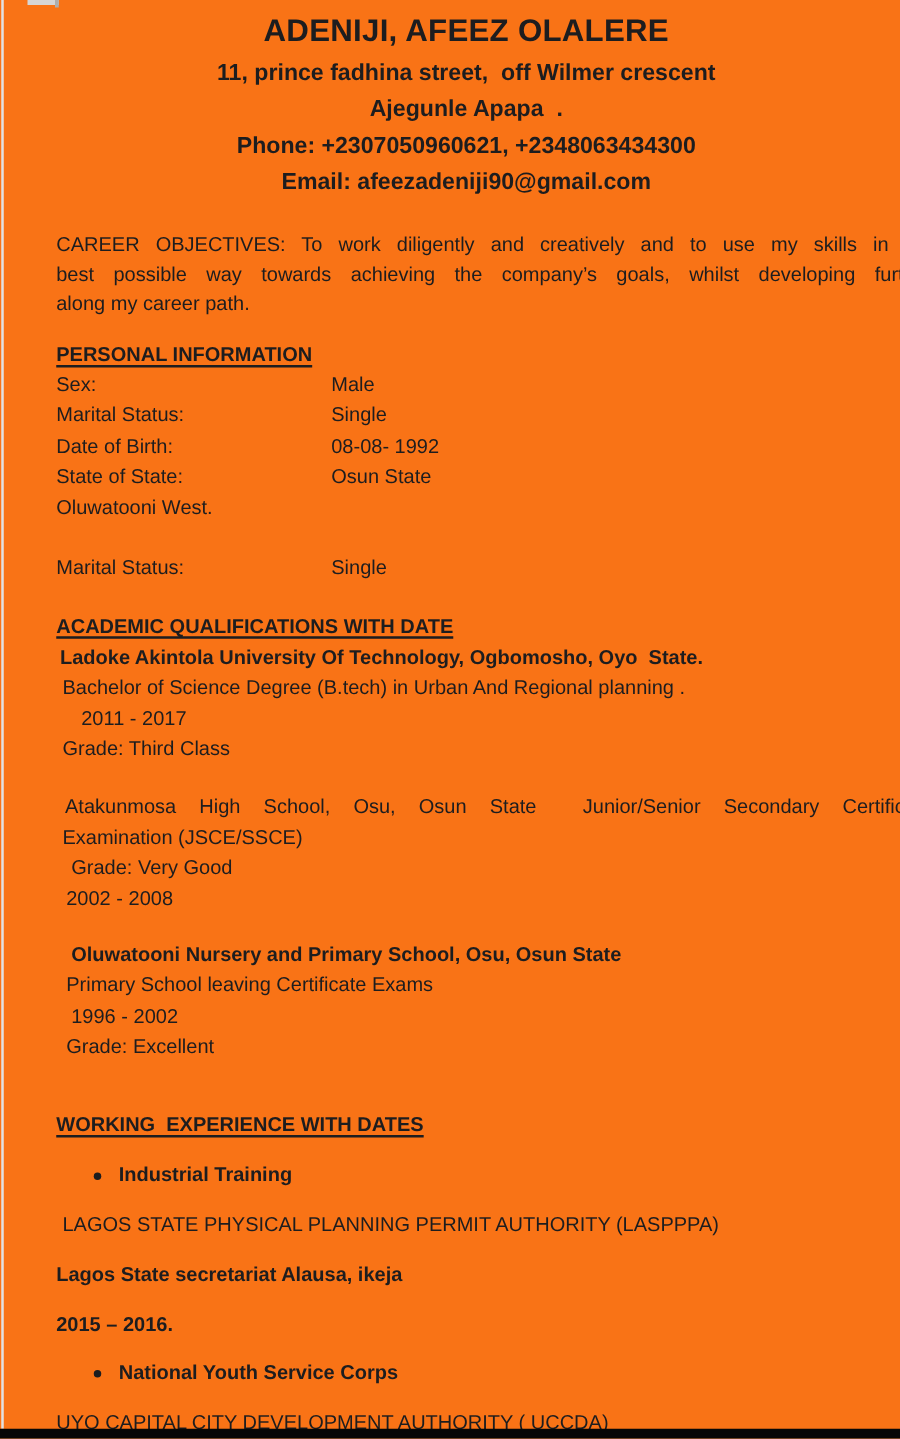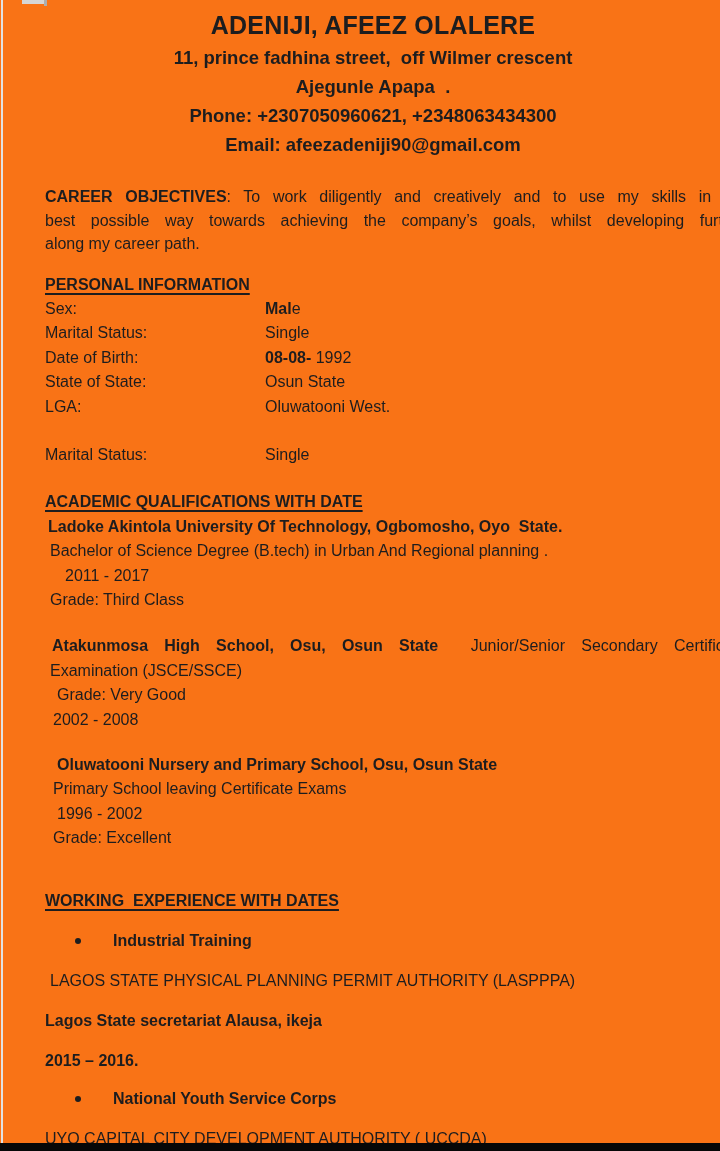"CAREER OBJECTIVES" .b { font-weight: 700 -> 400 }
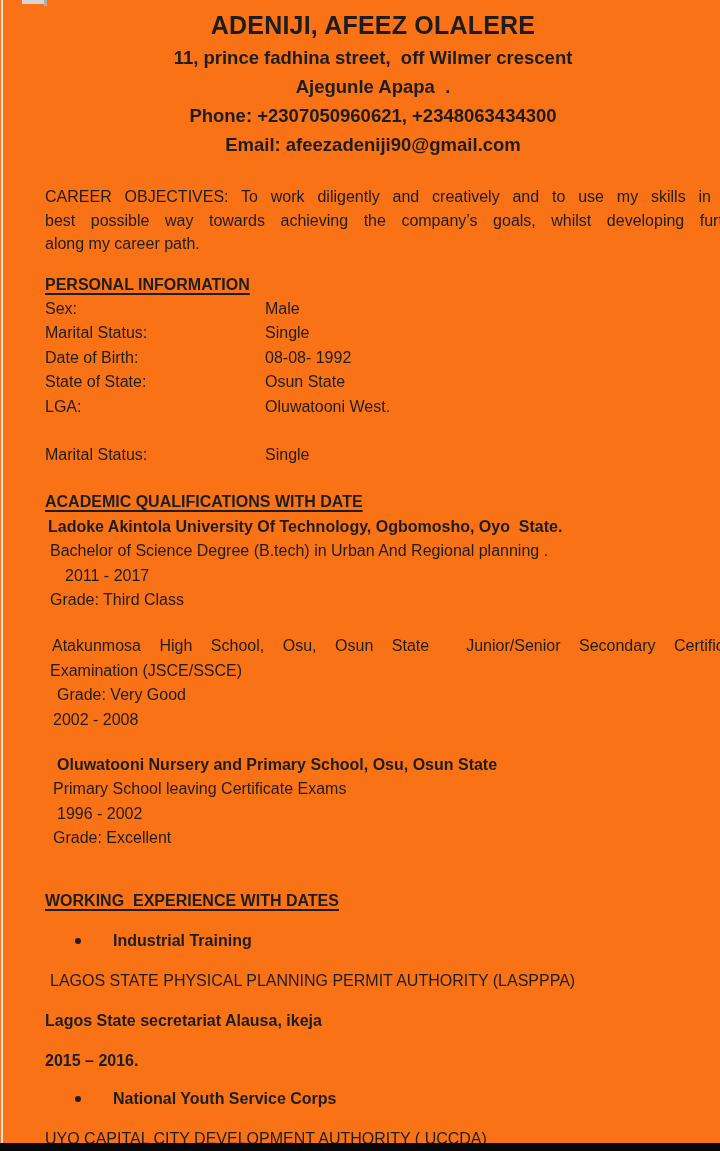"LGA:" span.plabel { html: <span>LGA:</span> -> none }
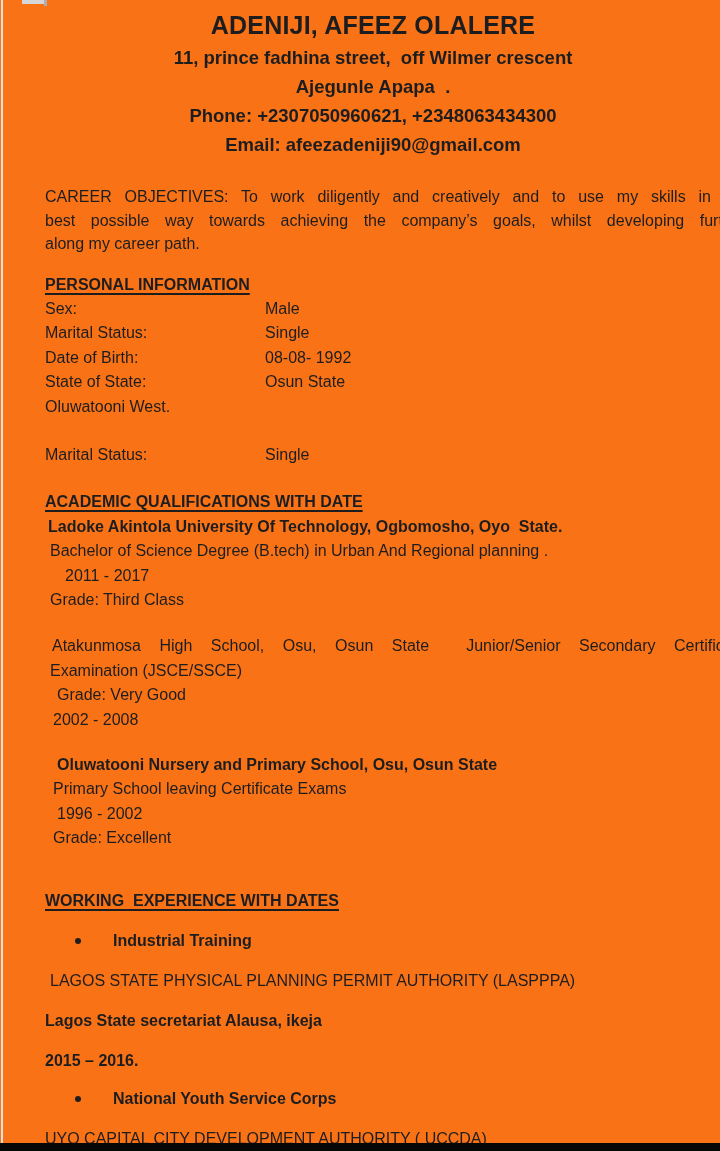"Industrial Training" .bullet-text { margin-left: 32px -> 14px }
